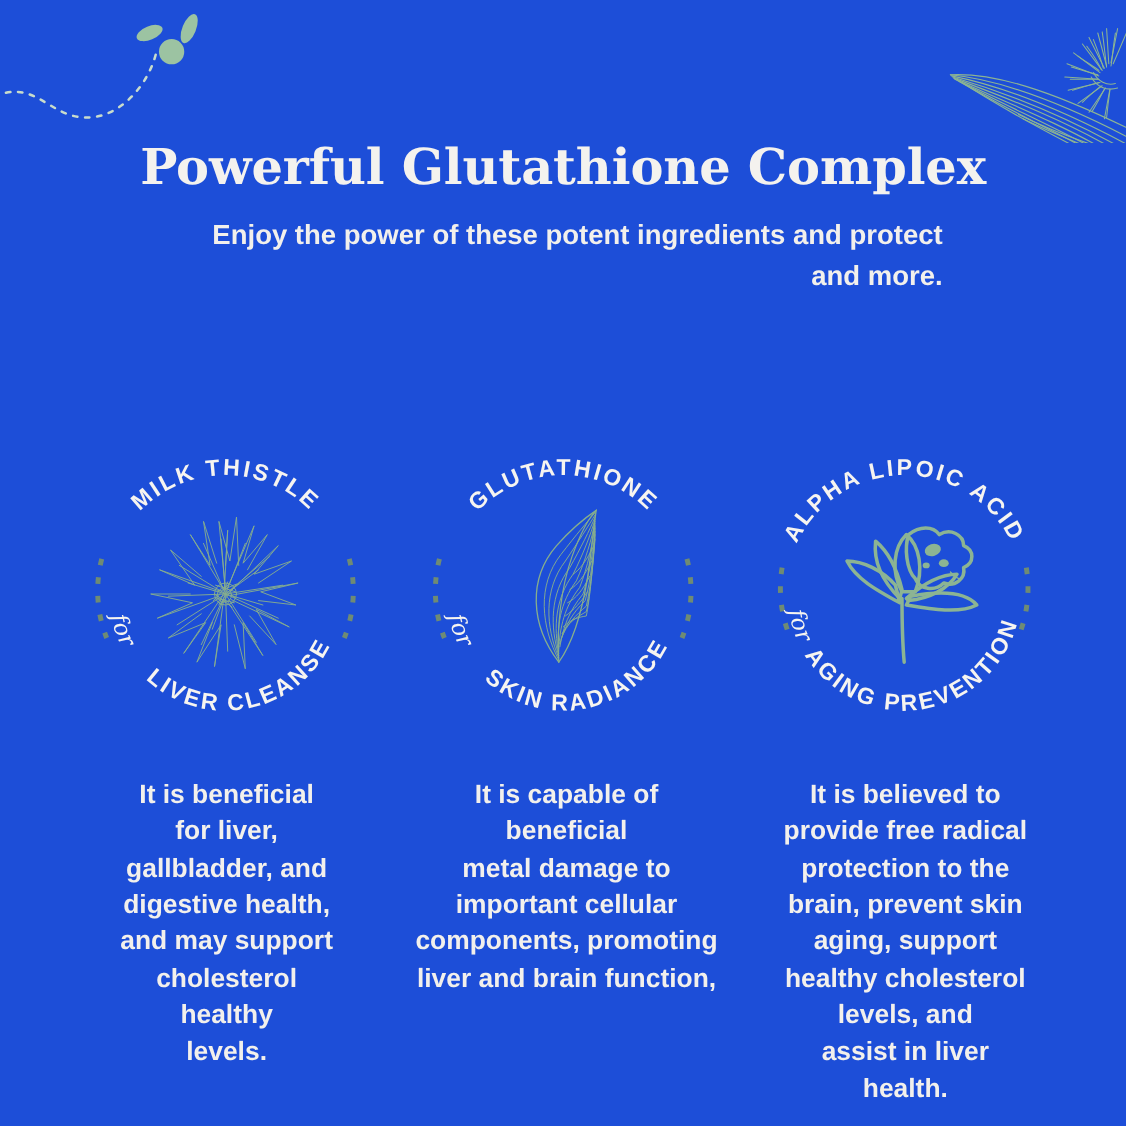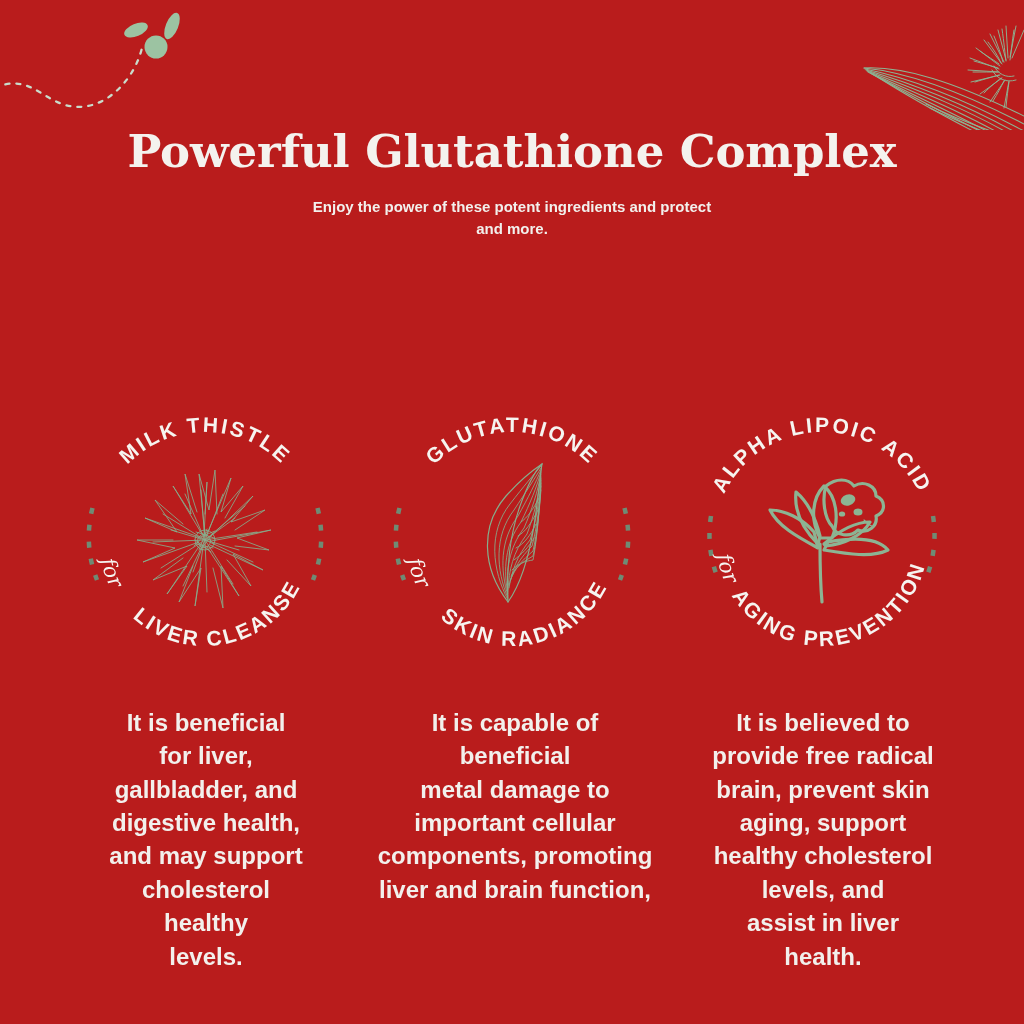"Powerful Glutathione Complex" div { background: #b91c1c -> #1d4ed8 }
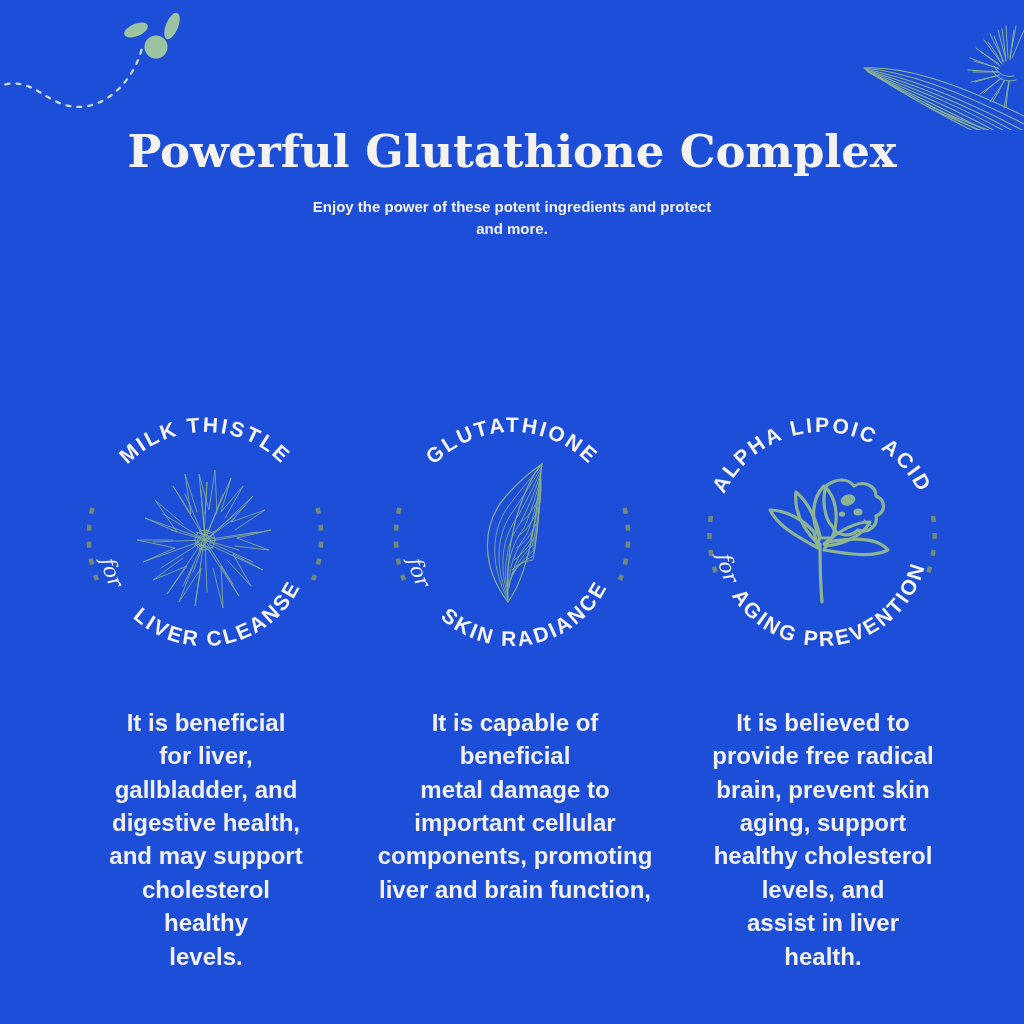"Enjoy the power of these" #subtitle { font-size: 15px -> 25px; text-align: none -> right }
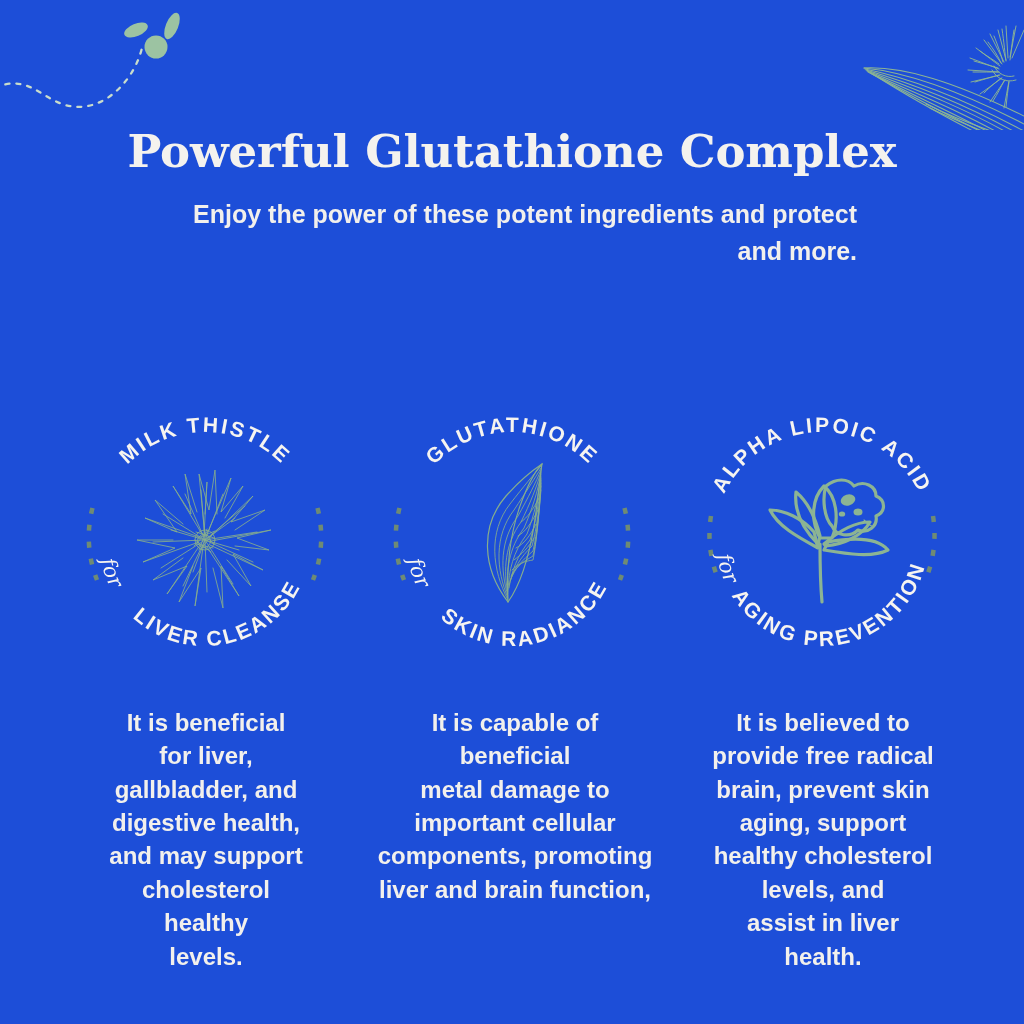"protection to the" div { html: none -> <div>protection to the</div> }
